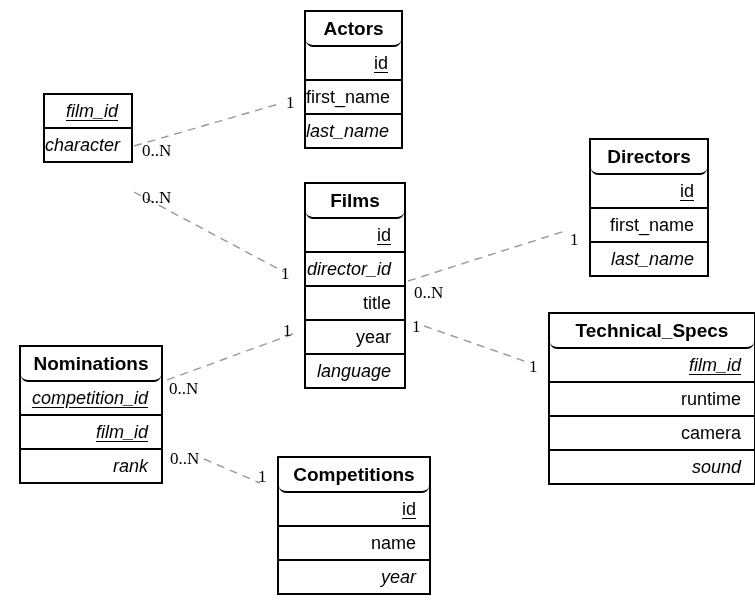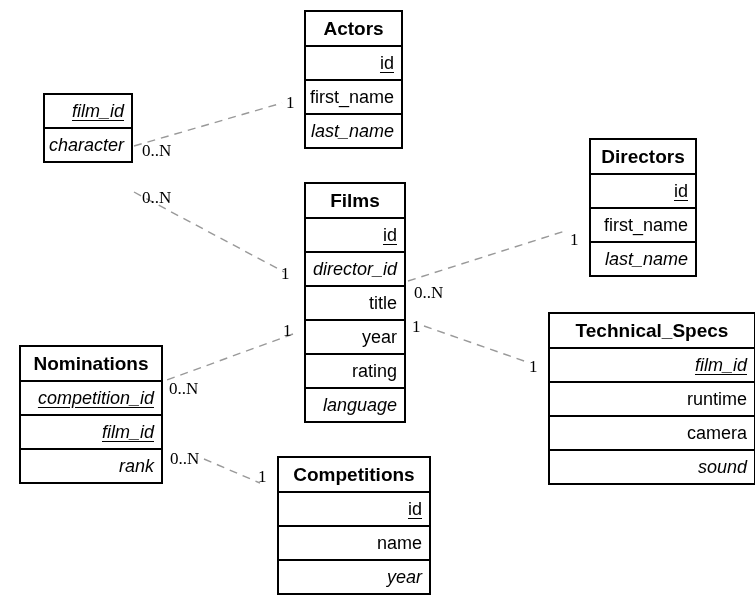"Actors" .th { border-radius: none -> 7px }
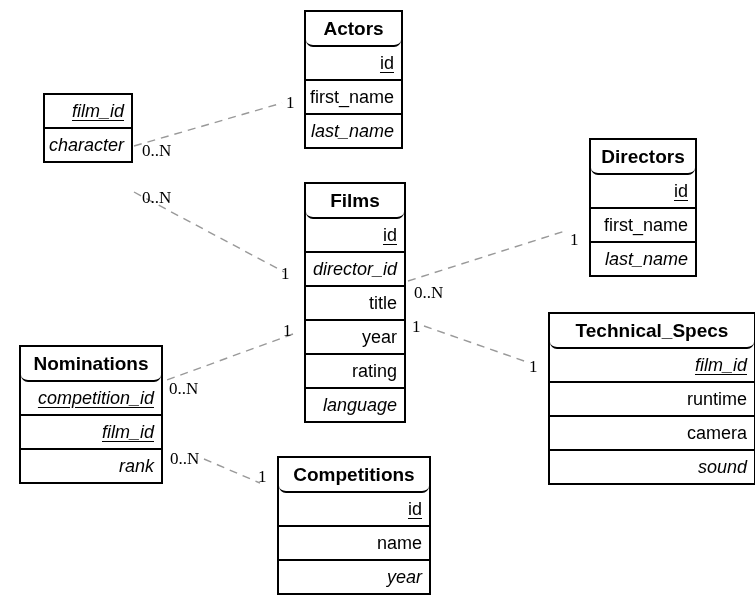"id" .td { padding-right: 7px -> 13px }
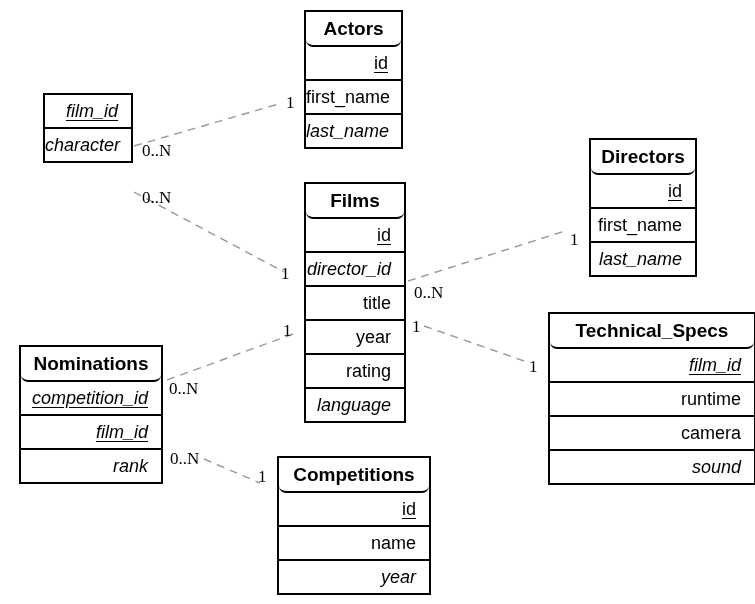"Directors" .t-directors { width: 108px -> 120px }
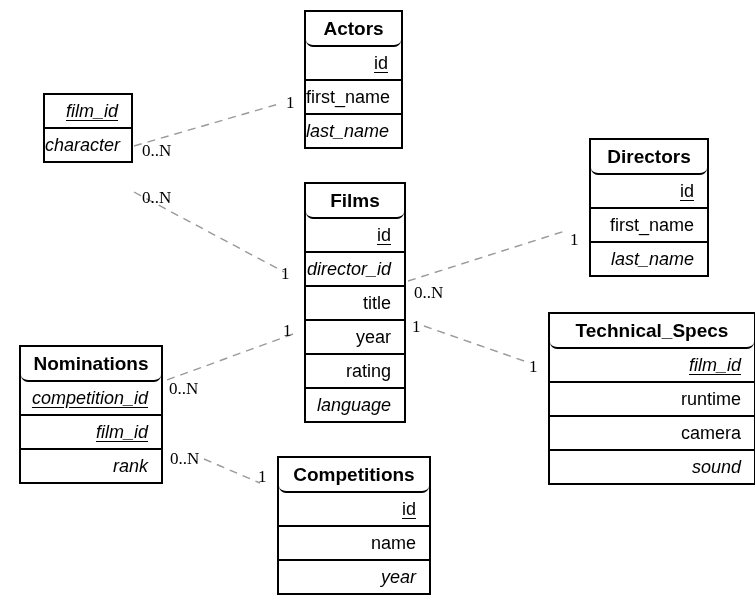"rating" div.td { html: <div>rating</div> -> none }
